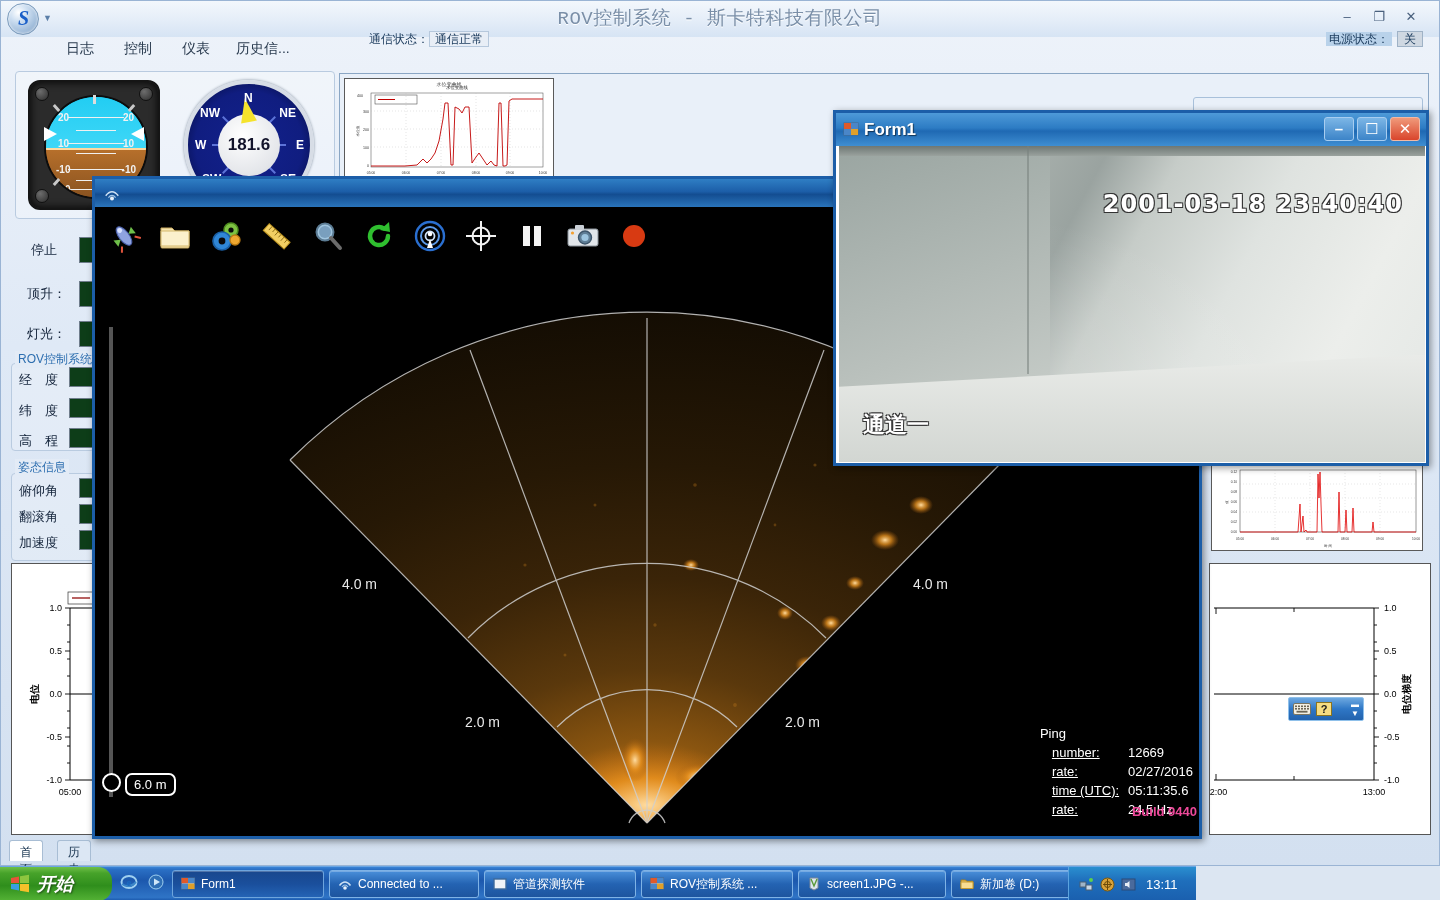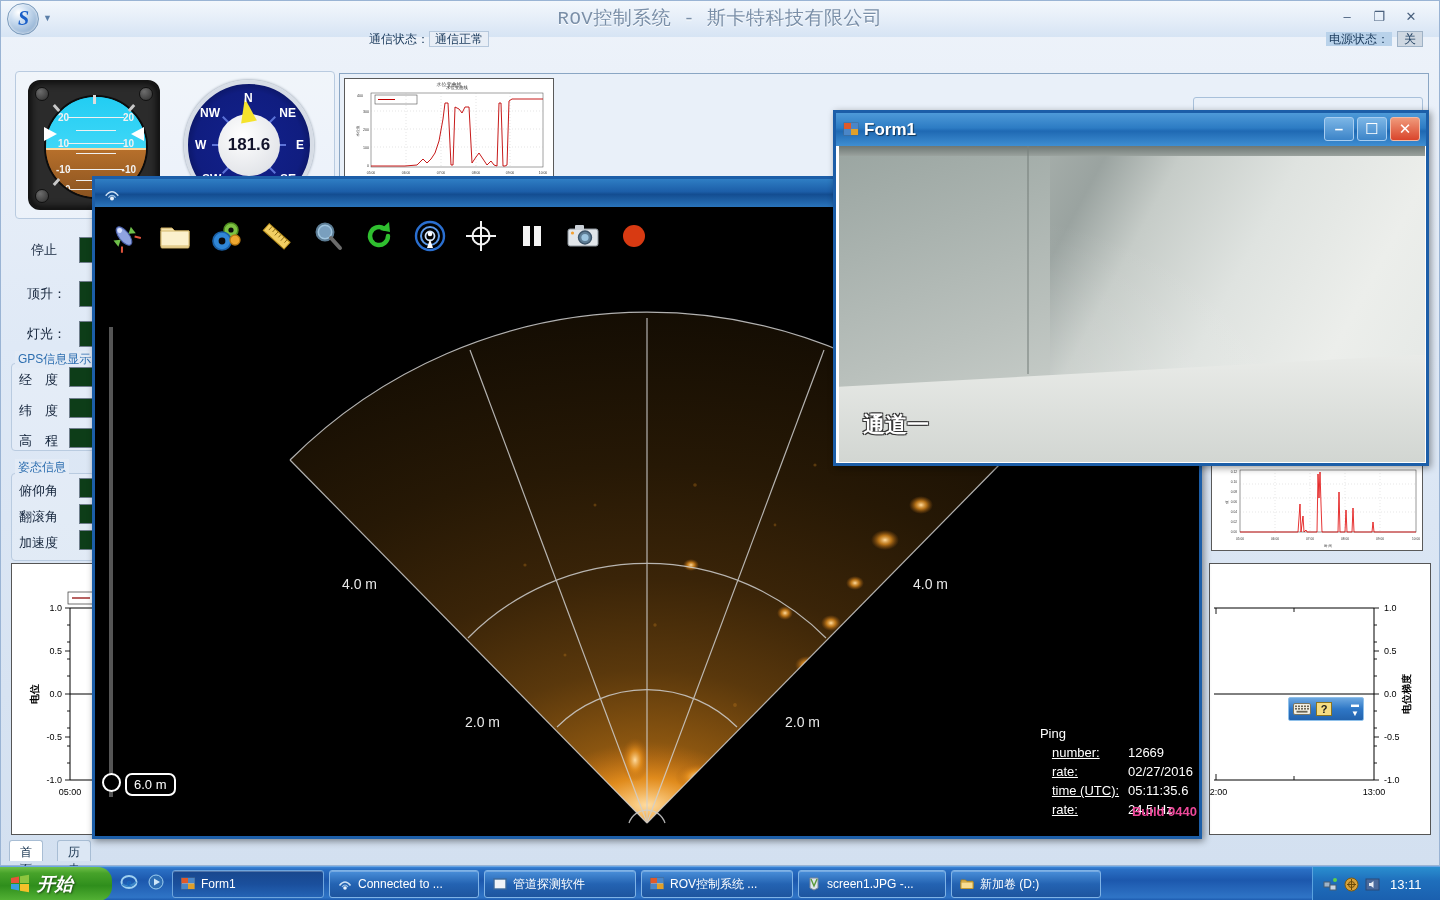"日志" div { html: none -> <div> <div>日志</div> <div>控制</div> <div>仪表</div> <div>历史信...</div> </div> }
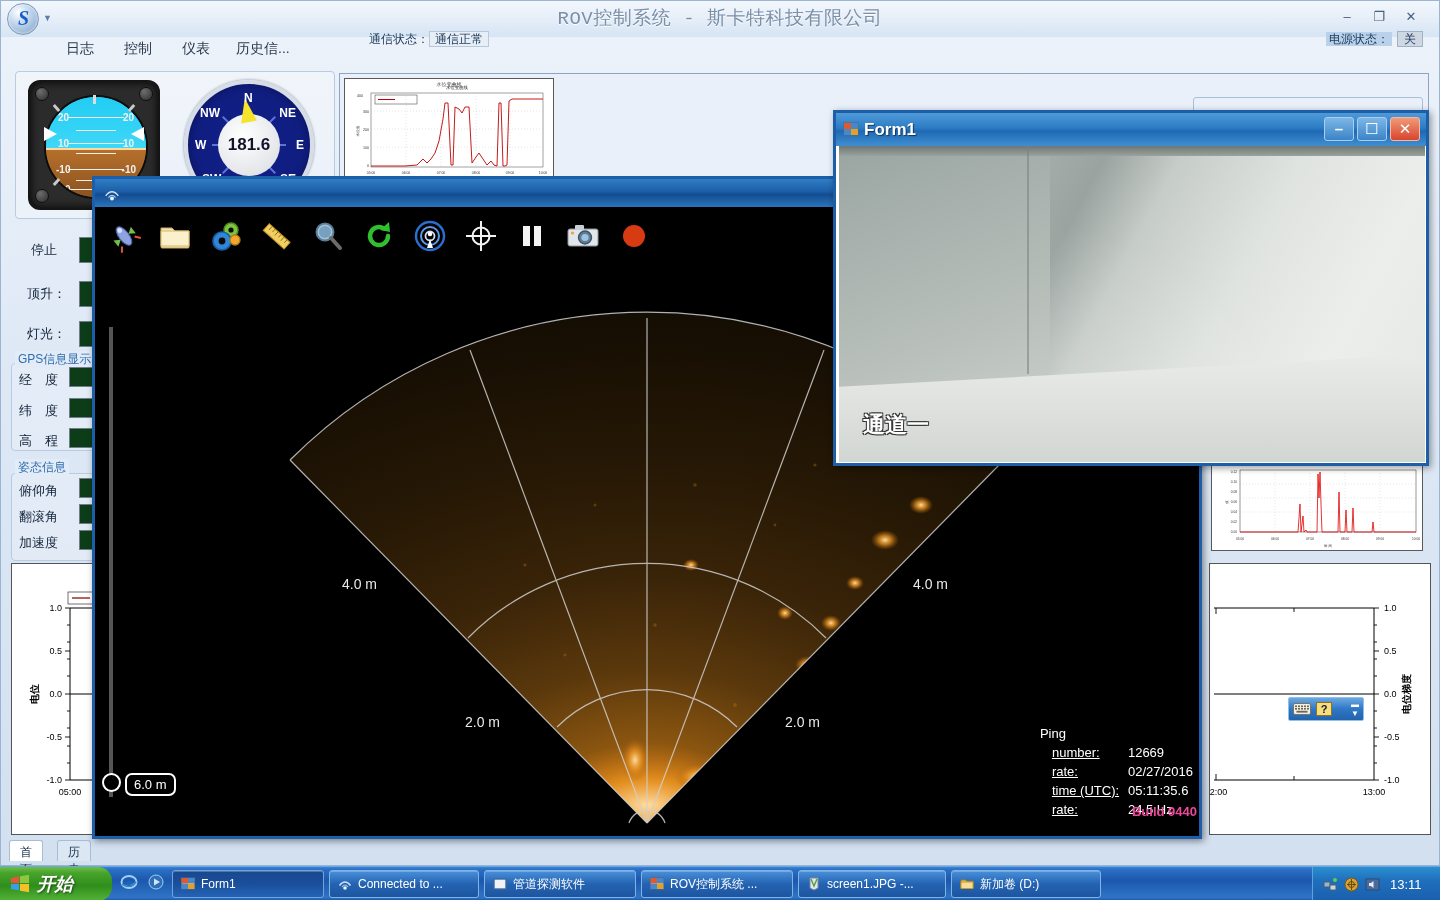"2001-03-18 23:40:40" div { html: none -> <div>2001-03-18 23:40:40</div> }
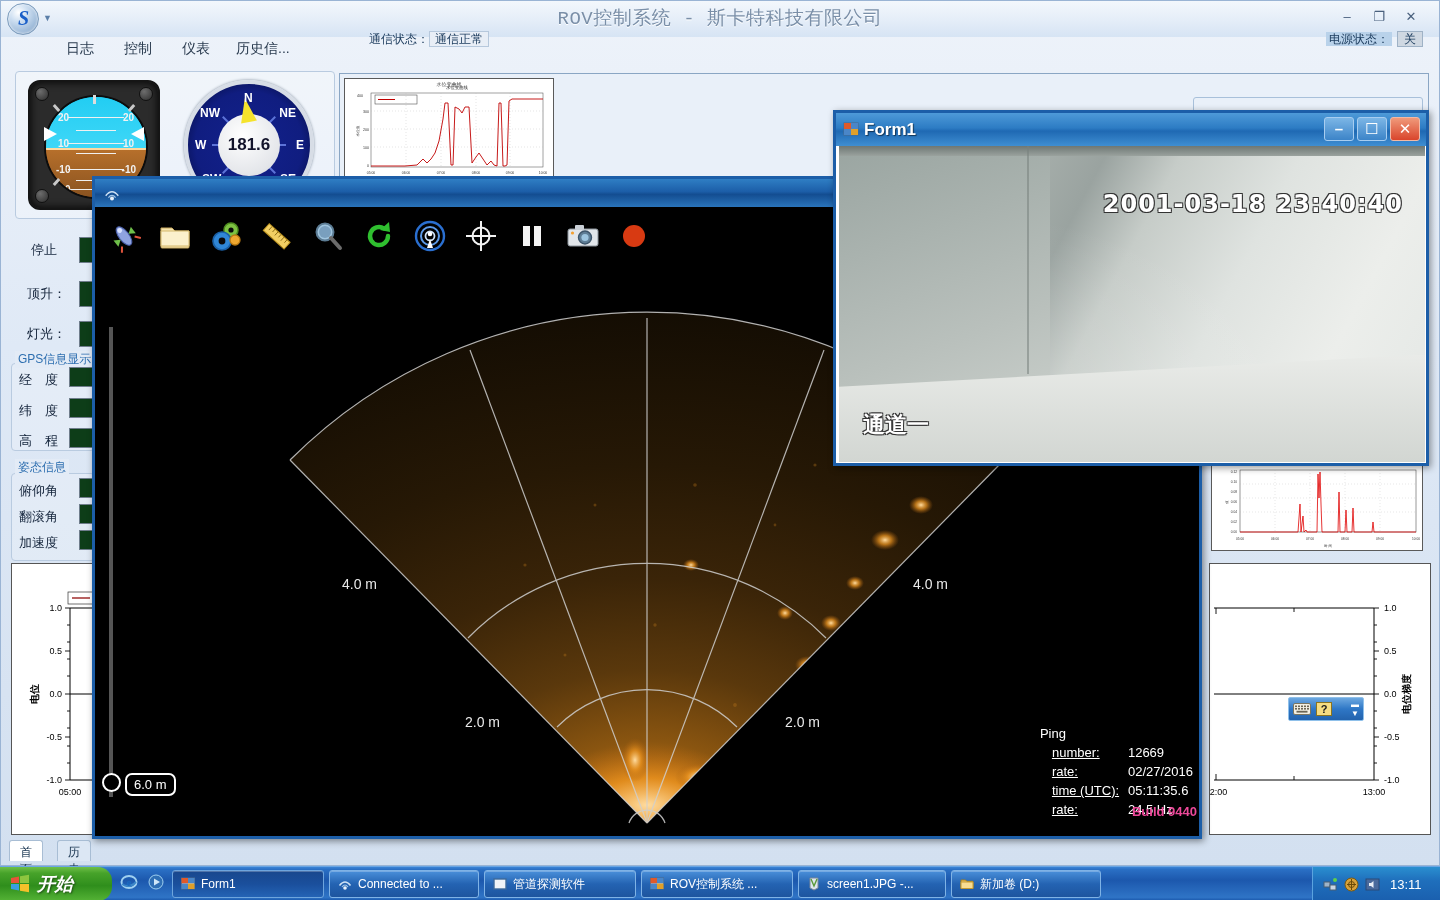"GPS信息显示" div.grp-title { text: GPS信息显示 -> ROV控制系统 }
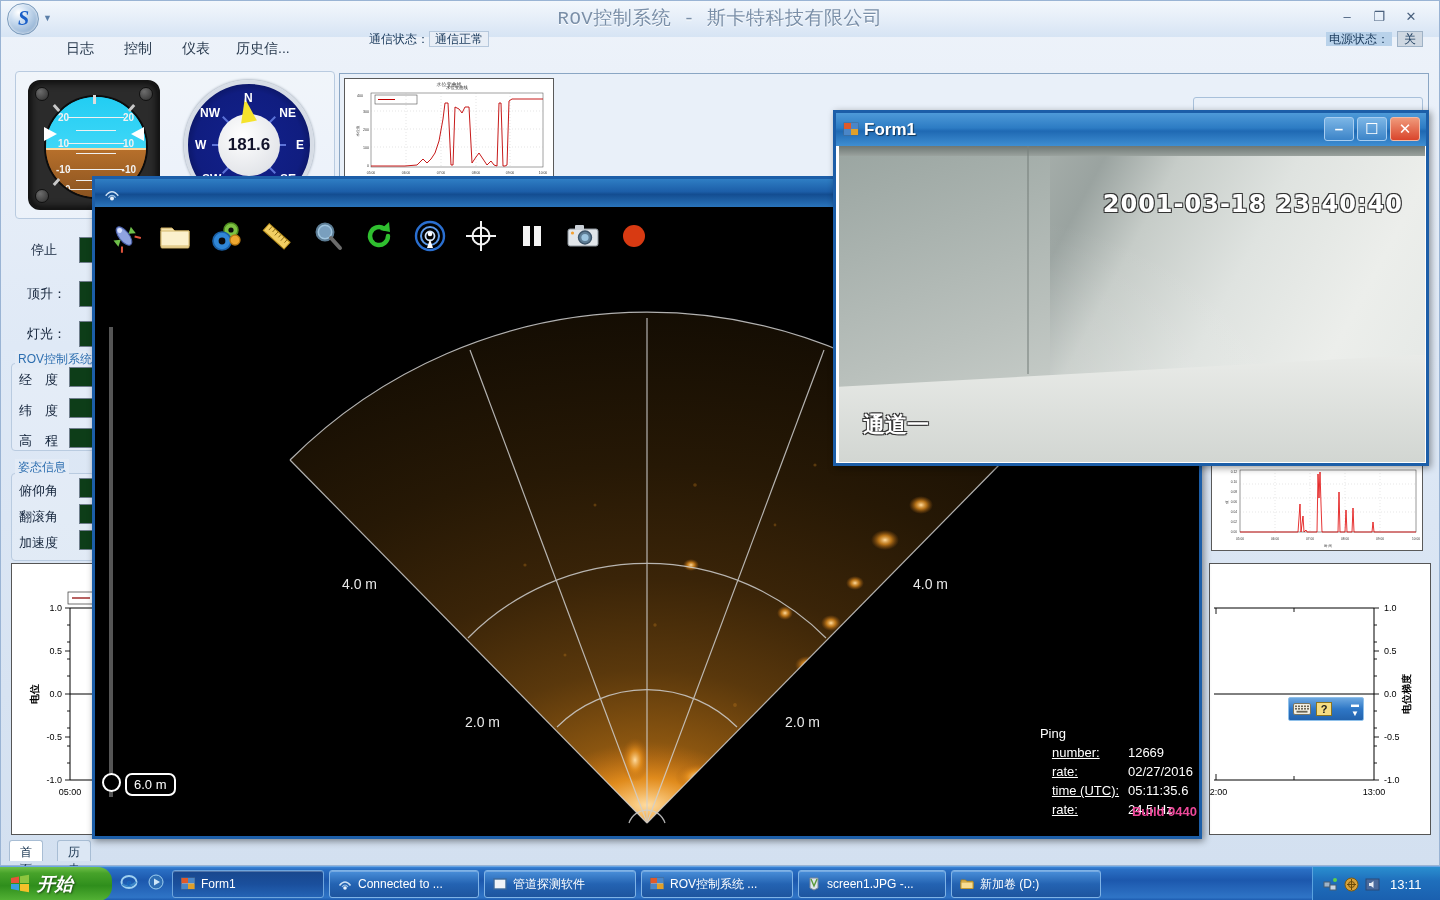"开始" #taskbar { width: 1440px -> 1196px }
